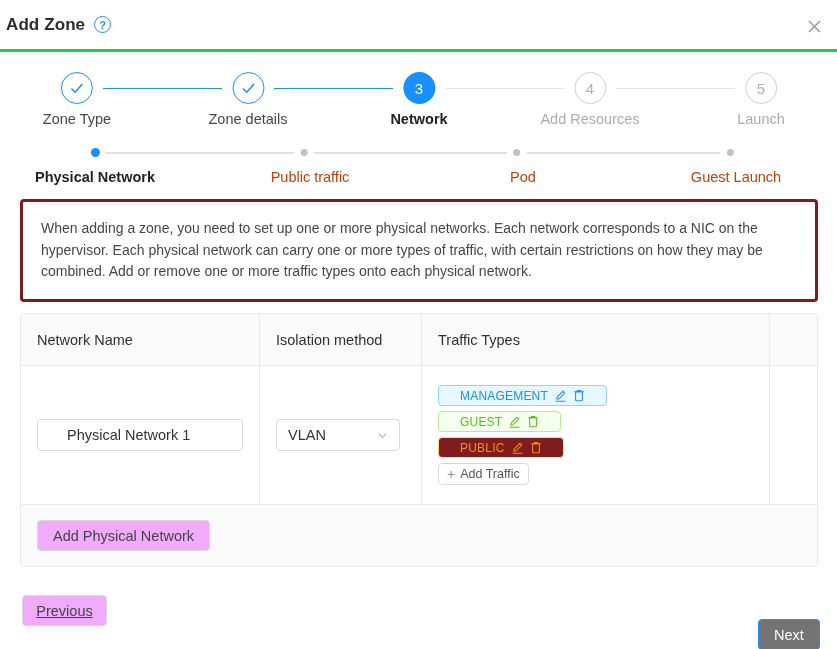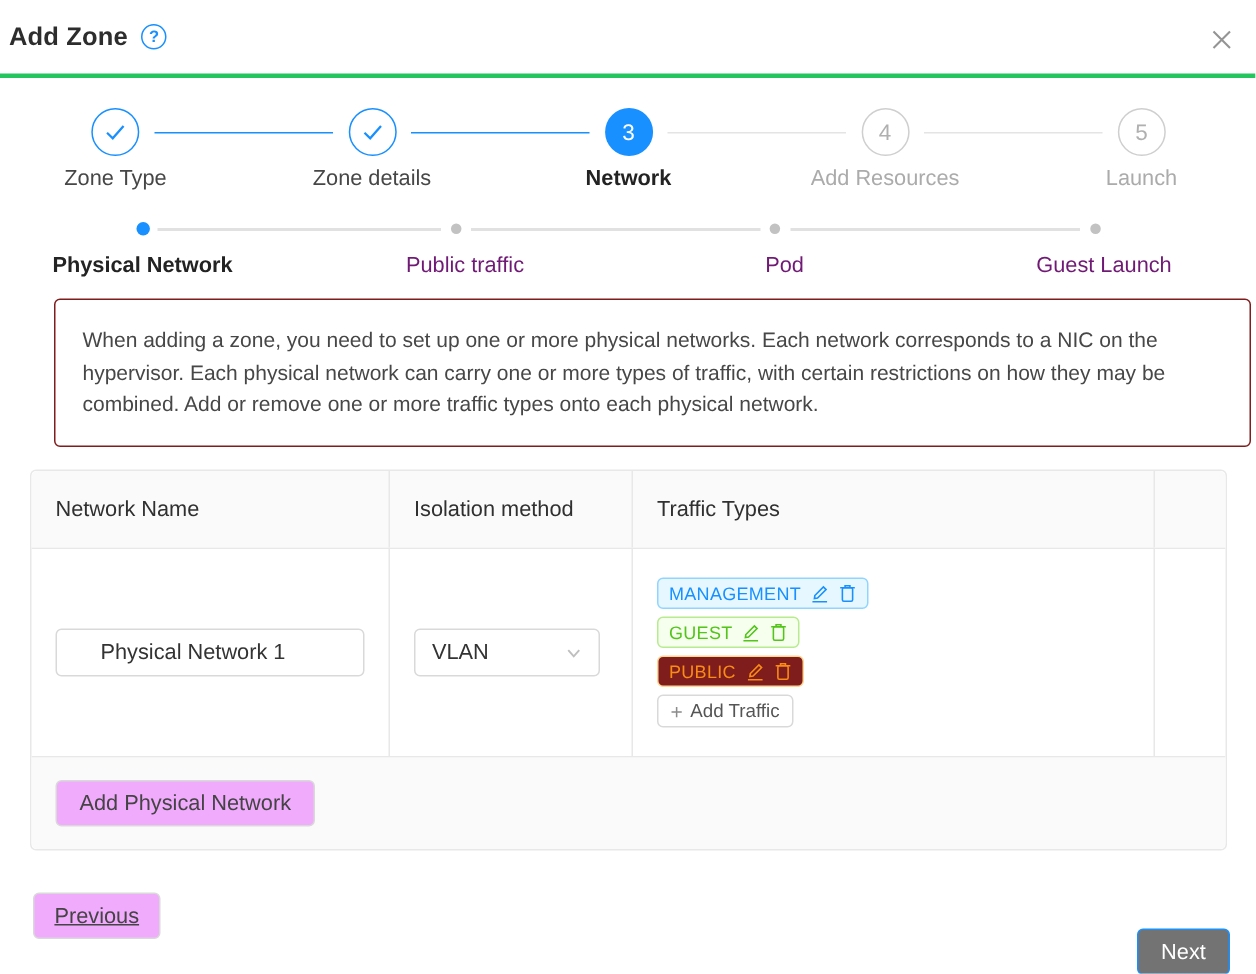"Public traffic" .sl-wait { color: #701a75 -> #c2410c }
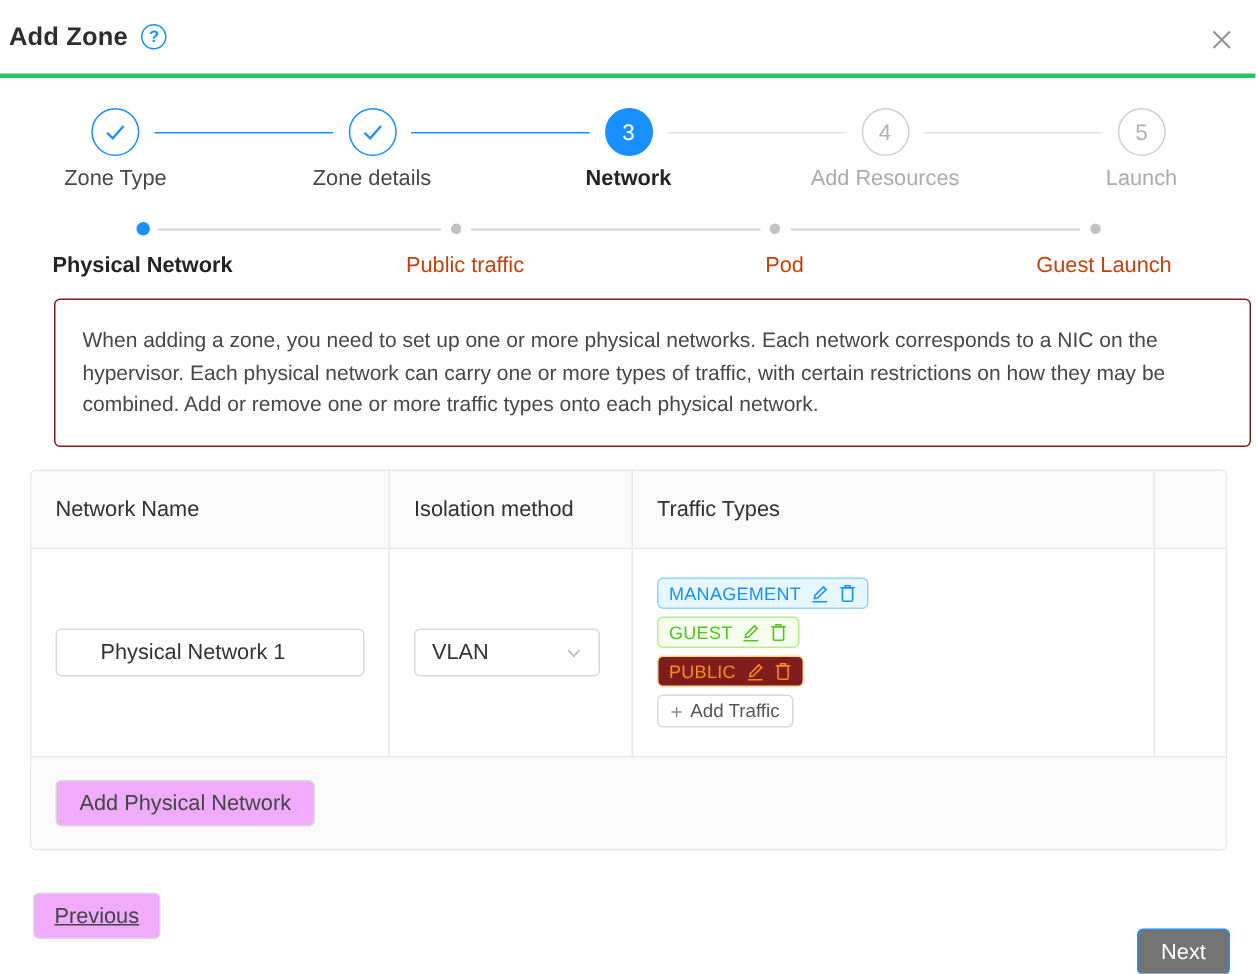"When adding a zone, you" .info-box { border: 1px solid #7f1d1d -> 3px solid #7f1d1d; margin-left: 16px -> none }
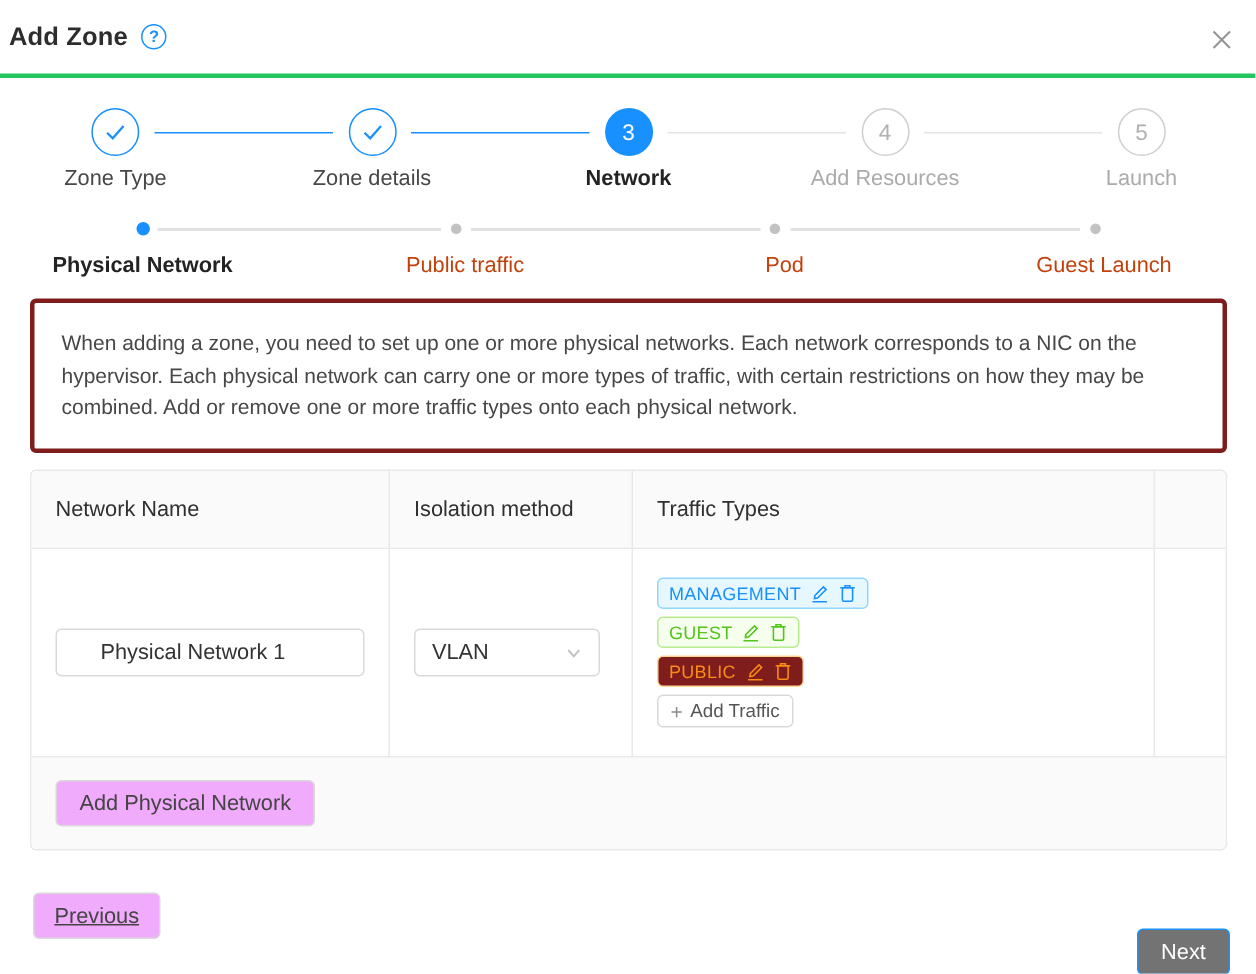"MANAGEMENT" .tag { padding: 0 7px -> 0 21px }
